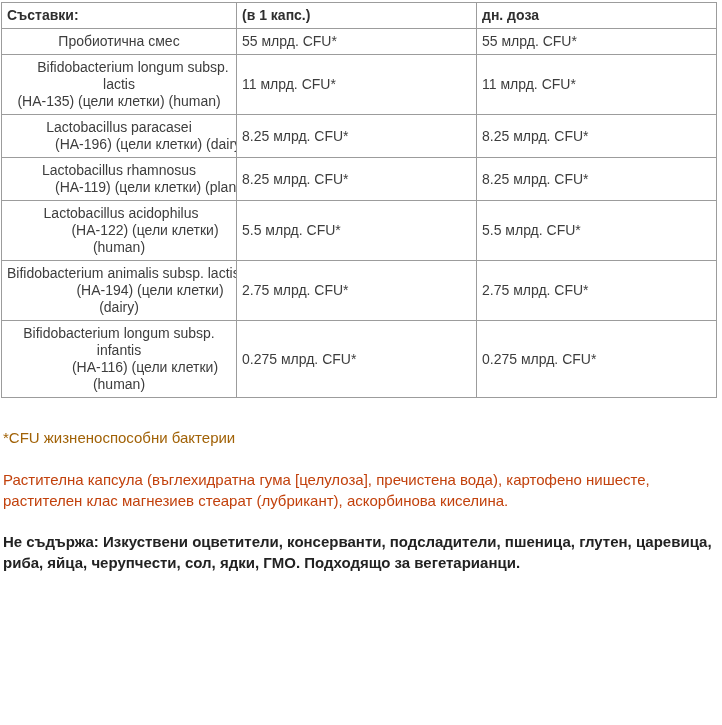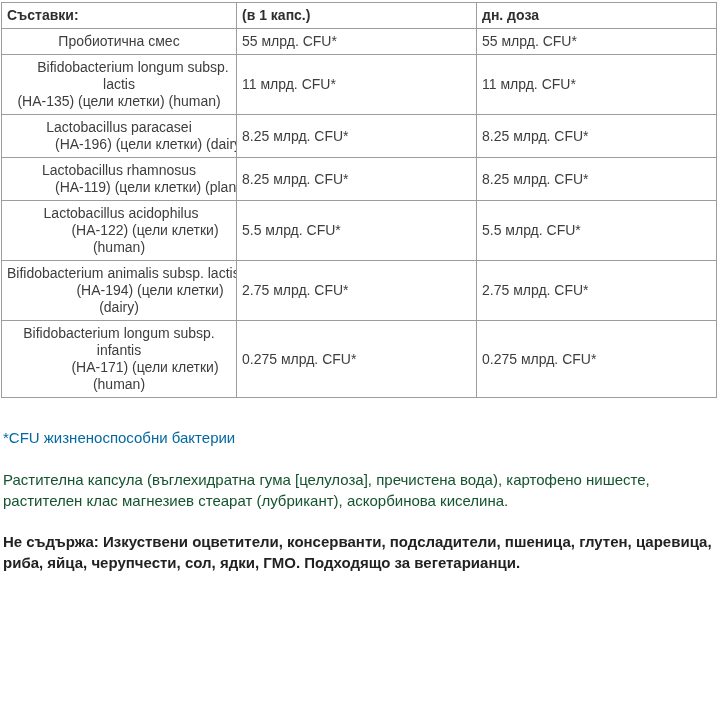"(HA-171) (цели клетки)" div.ing-line { text: HA-171 -> HA-116 }
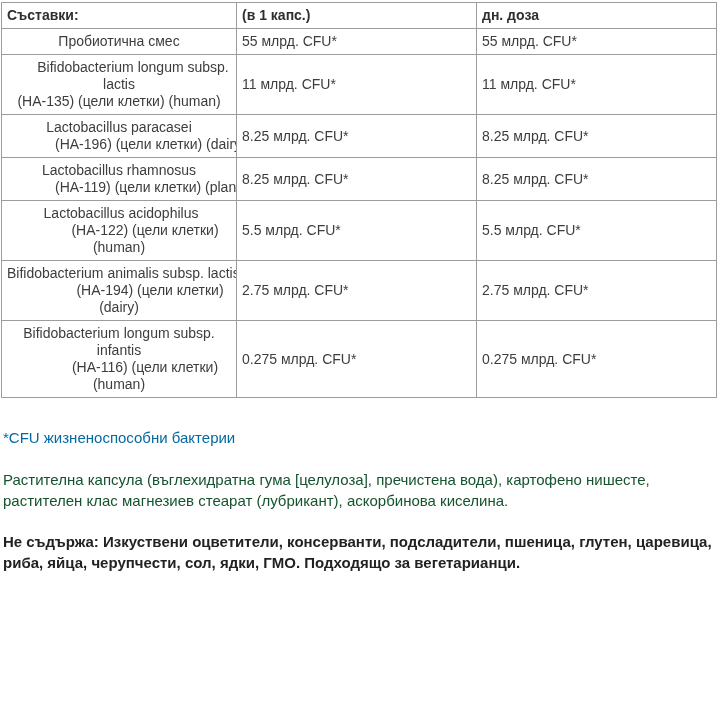"*CFU жизненоспособни бактерии" .note-cfu { color: #0369a1 -> #a16207 }
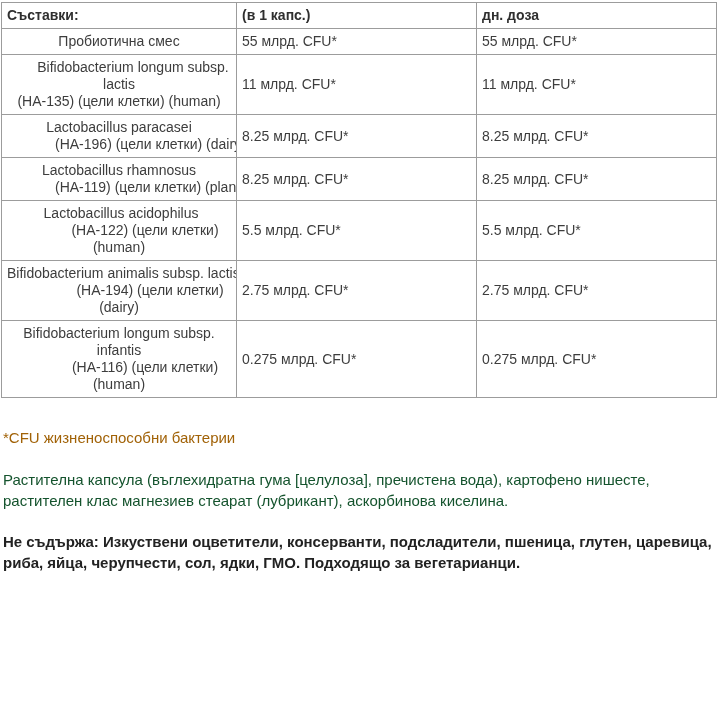"Растителна капсула (въглехидратна гума" .note-para { color: #14532d -> #c2410c }
